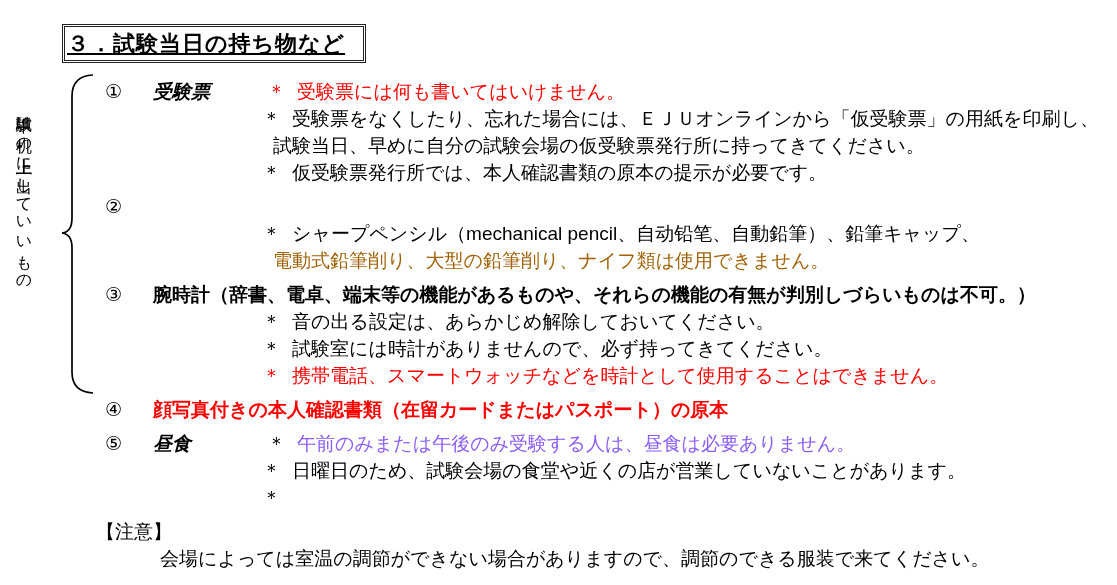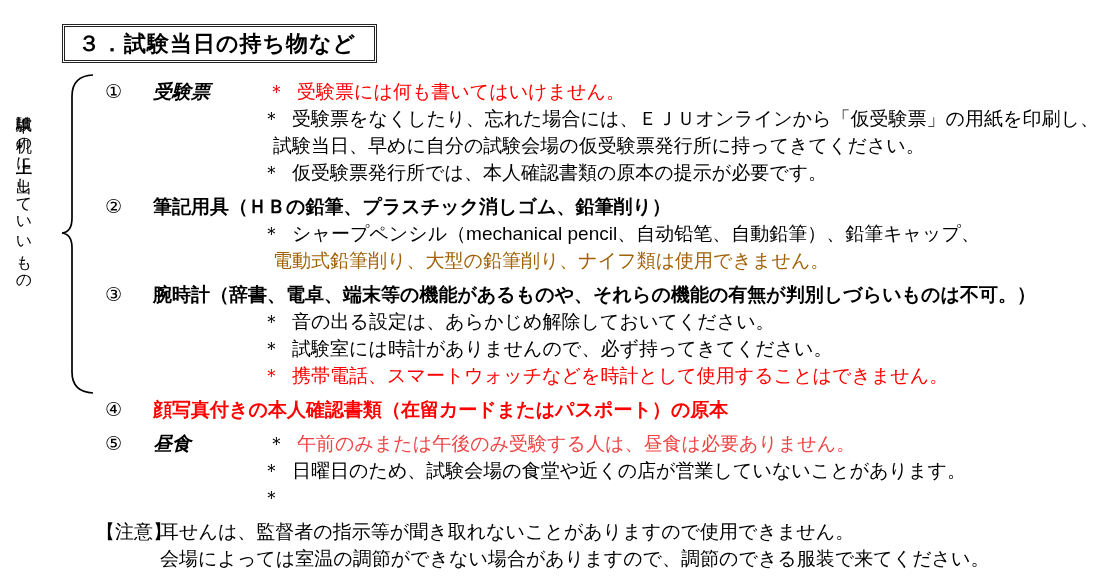"３．試験当日の持ち物など" .title-box { padding-left: 13px -> 2px; text-decoration: none -> underline }
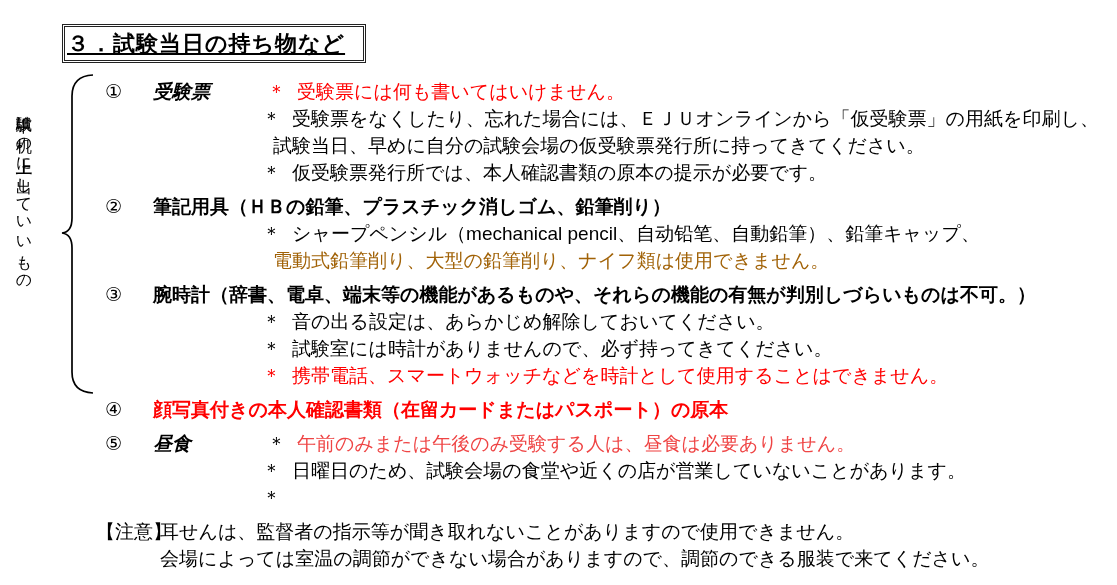"筆記用具（ＨＢの鉛筆、プラスチック消しゴム、鉛筆削り）" span.label { html: <span>筆記用具（ＨＢの鉛筆、プラスチック消しゴム、鉛筆削り）</span> -> none }
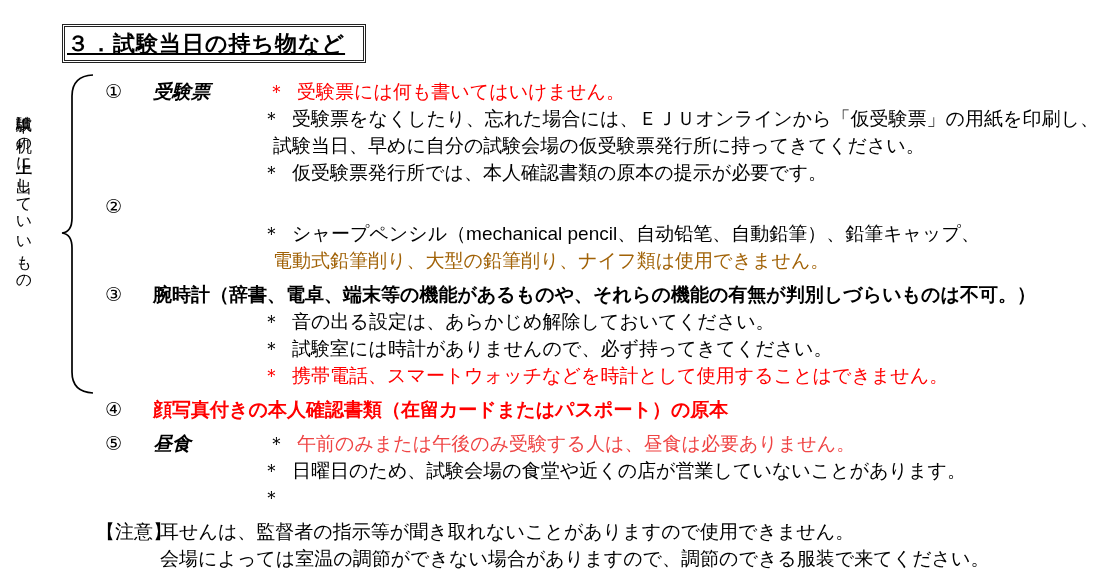"午前のみまたは午後のみ受験する人は、昼食は必要ありません。" span { color: #ef4444 -> #8b5cf6 }
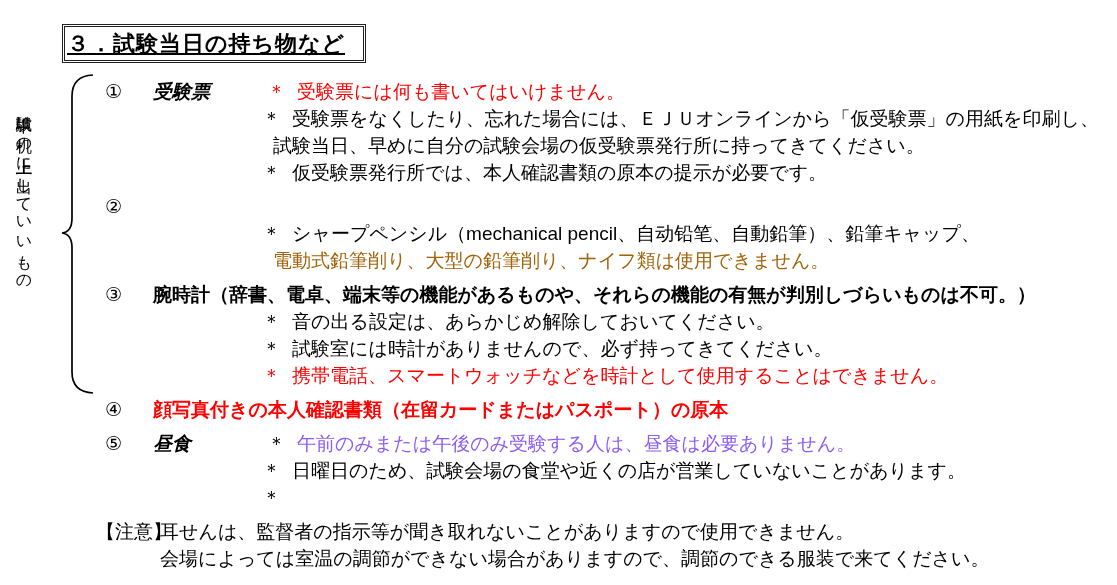"耳せんは、監督者の指示等が聞き取れないことがありますので使用できません。" span { html: <span>耳せんは、監督者の指示等が聞き取れないことがありますので使用できません。</span> -> none }
